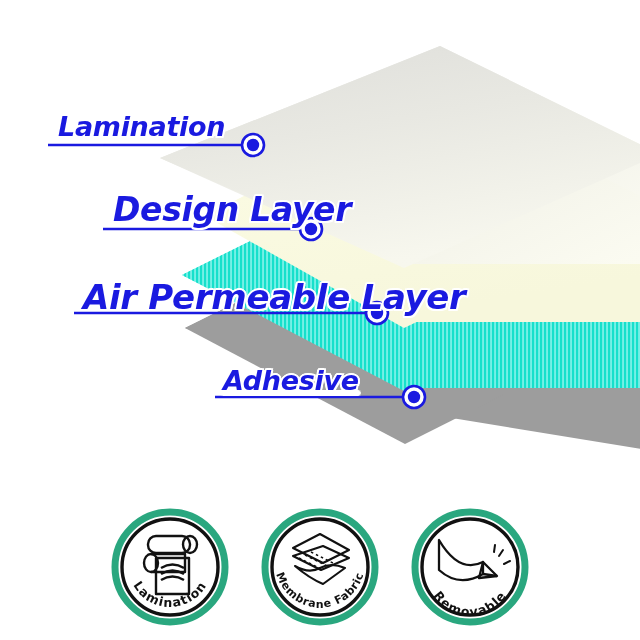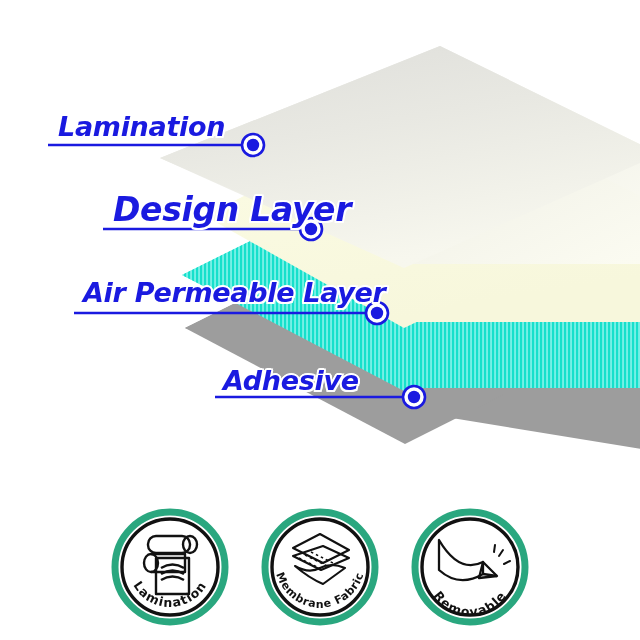"Air Permeable Layer" .lbl-air { font-size: 27px -> 34px }
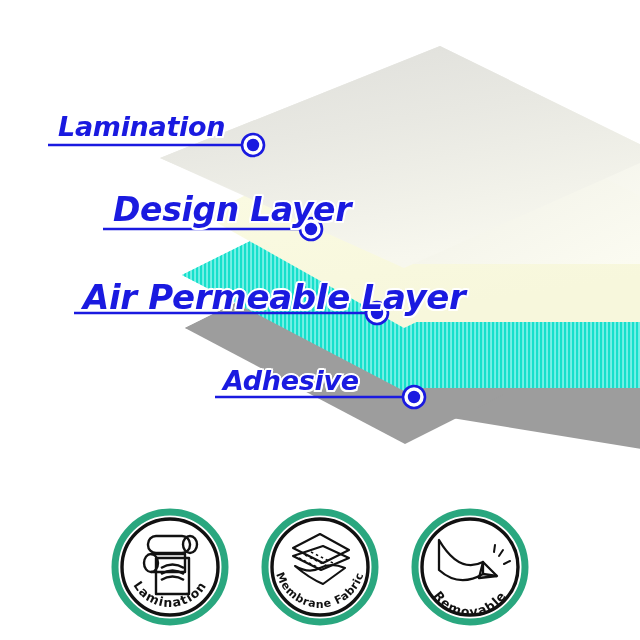"Adhesive" .lbl-adhesive { text-decoration: none -> underline }
